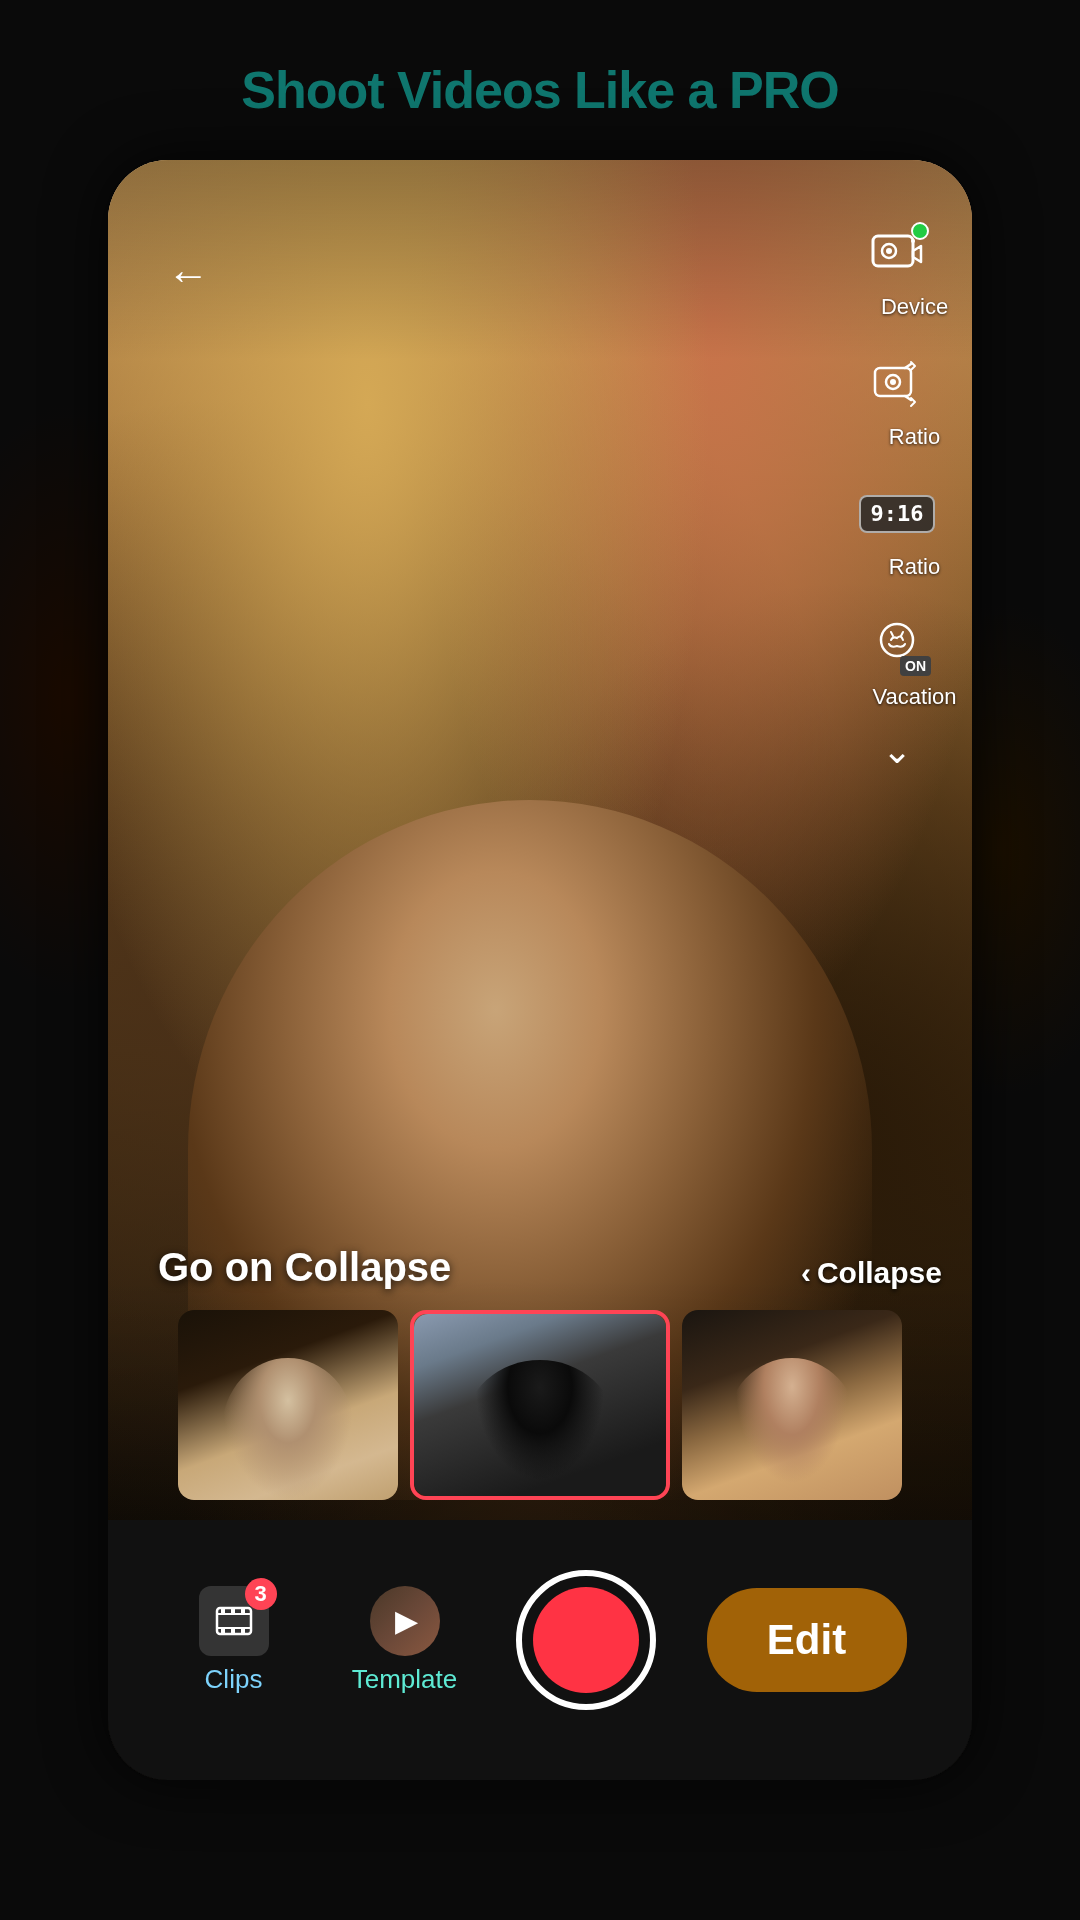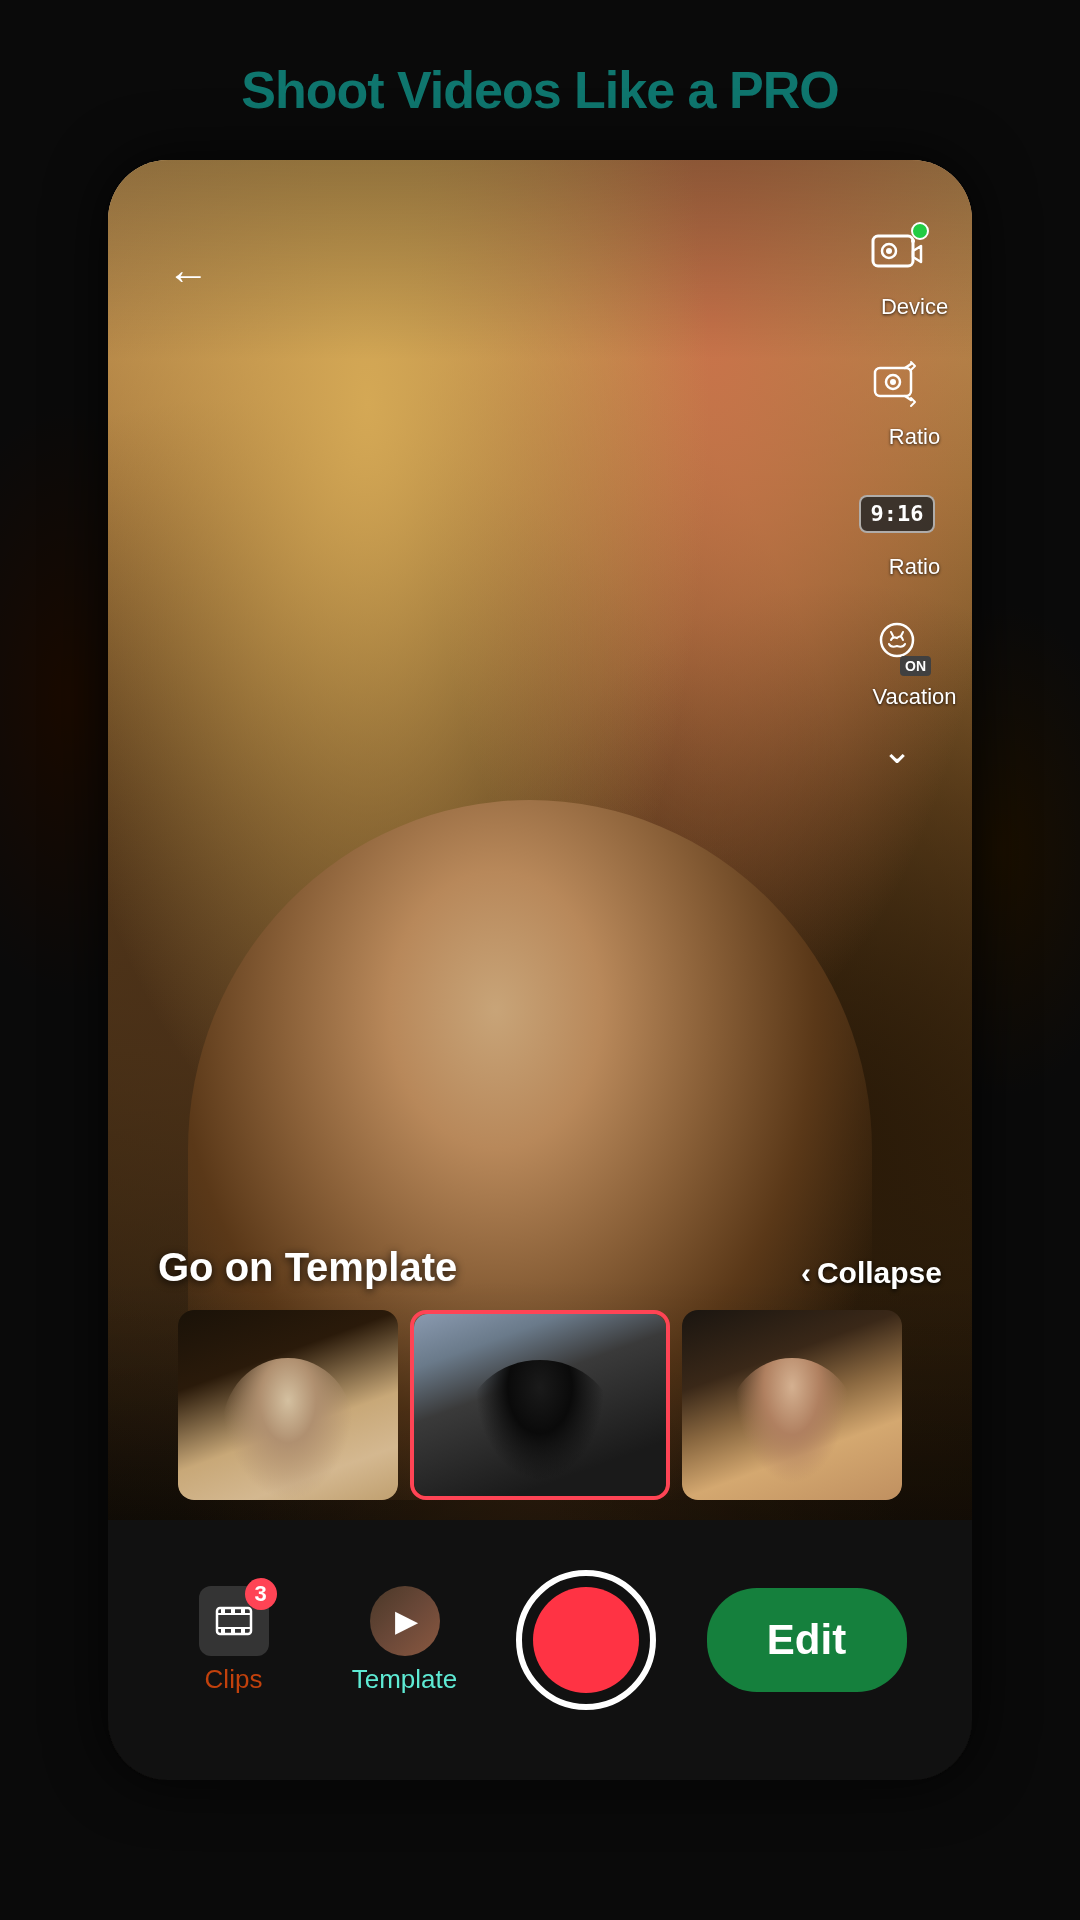"Go on Template" div.scene-label { text: Template -> Collapse }
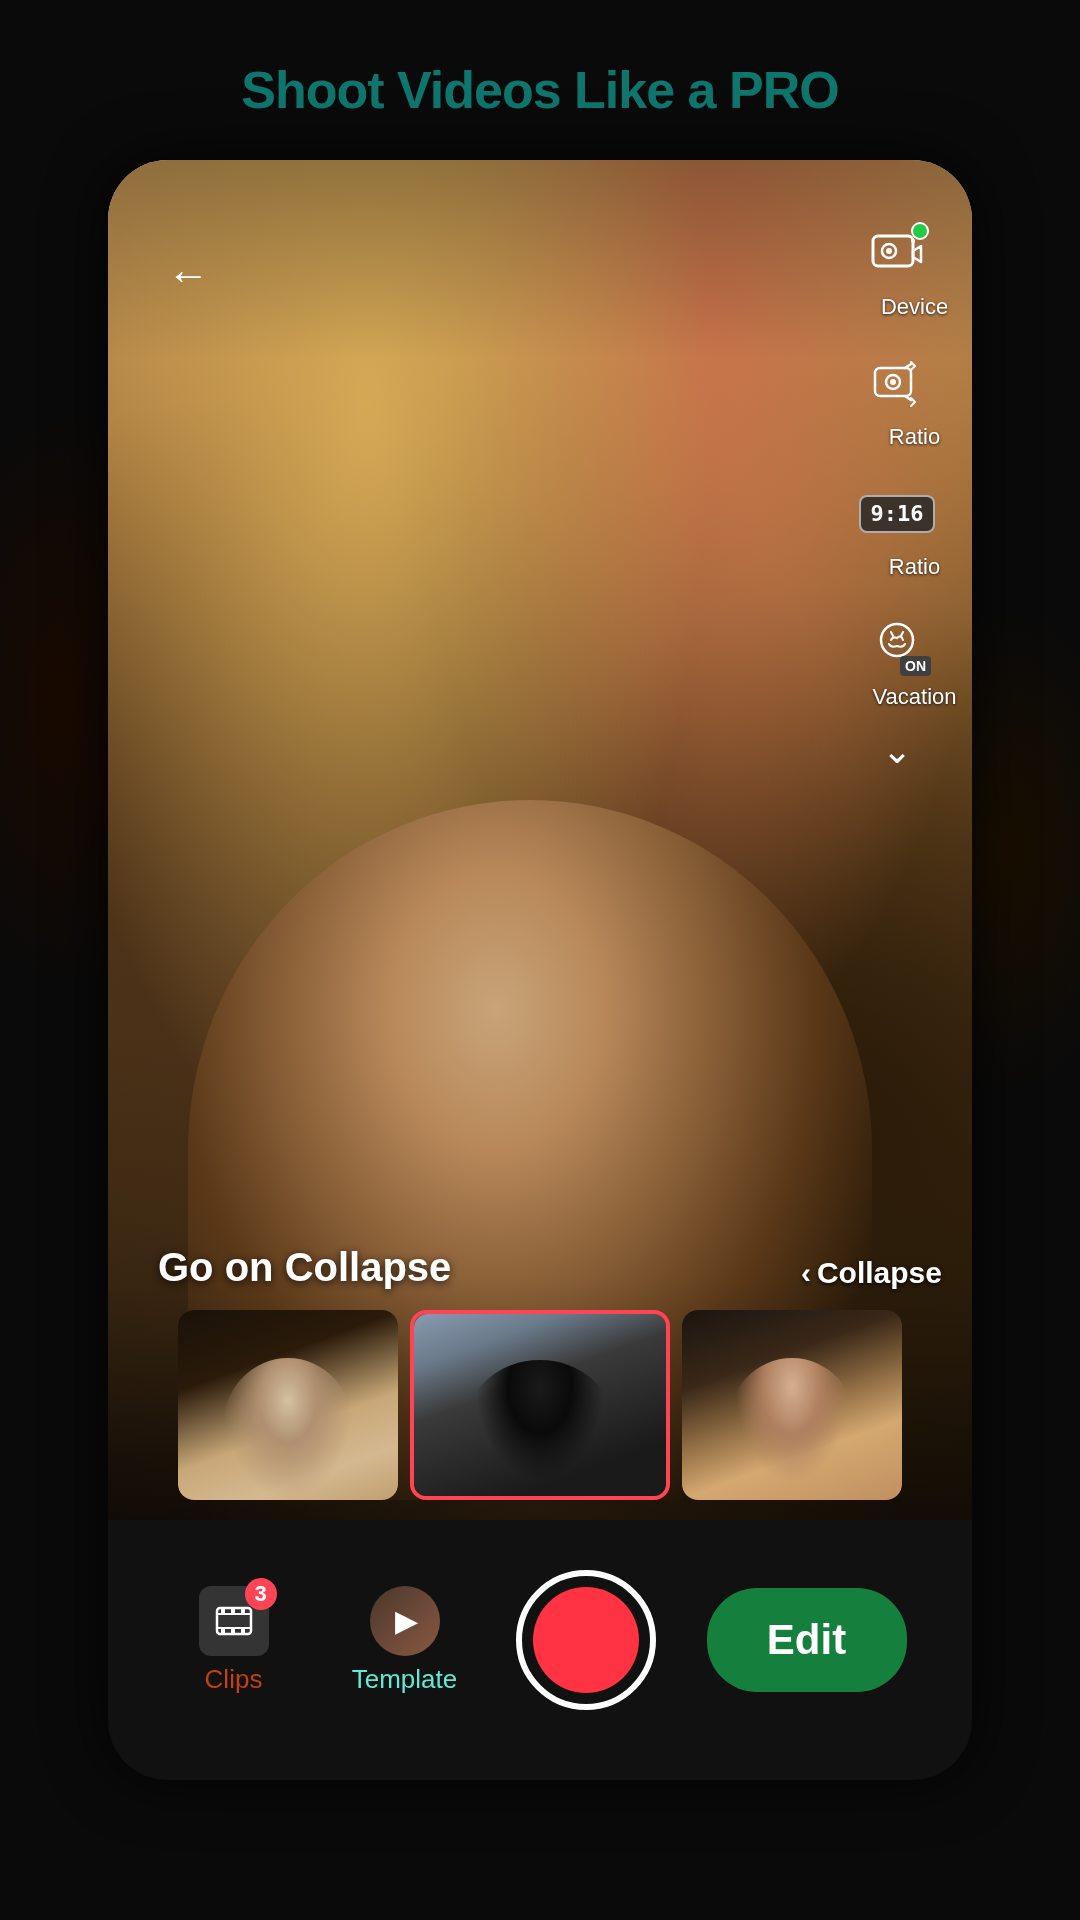"Edit" .edit-btn { background: #15803d -> #a16207 }
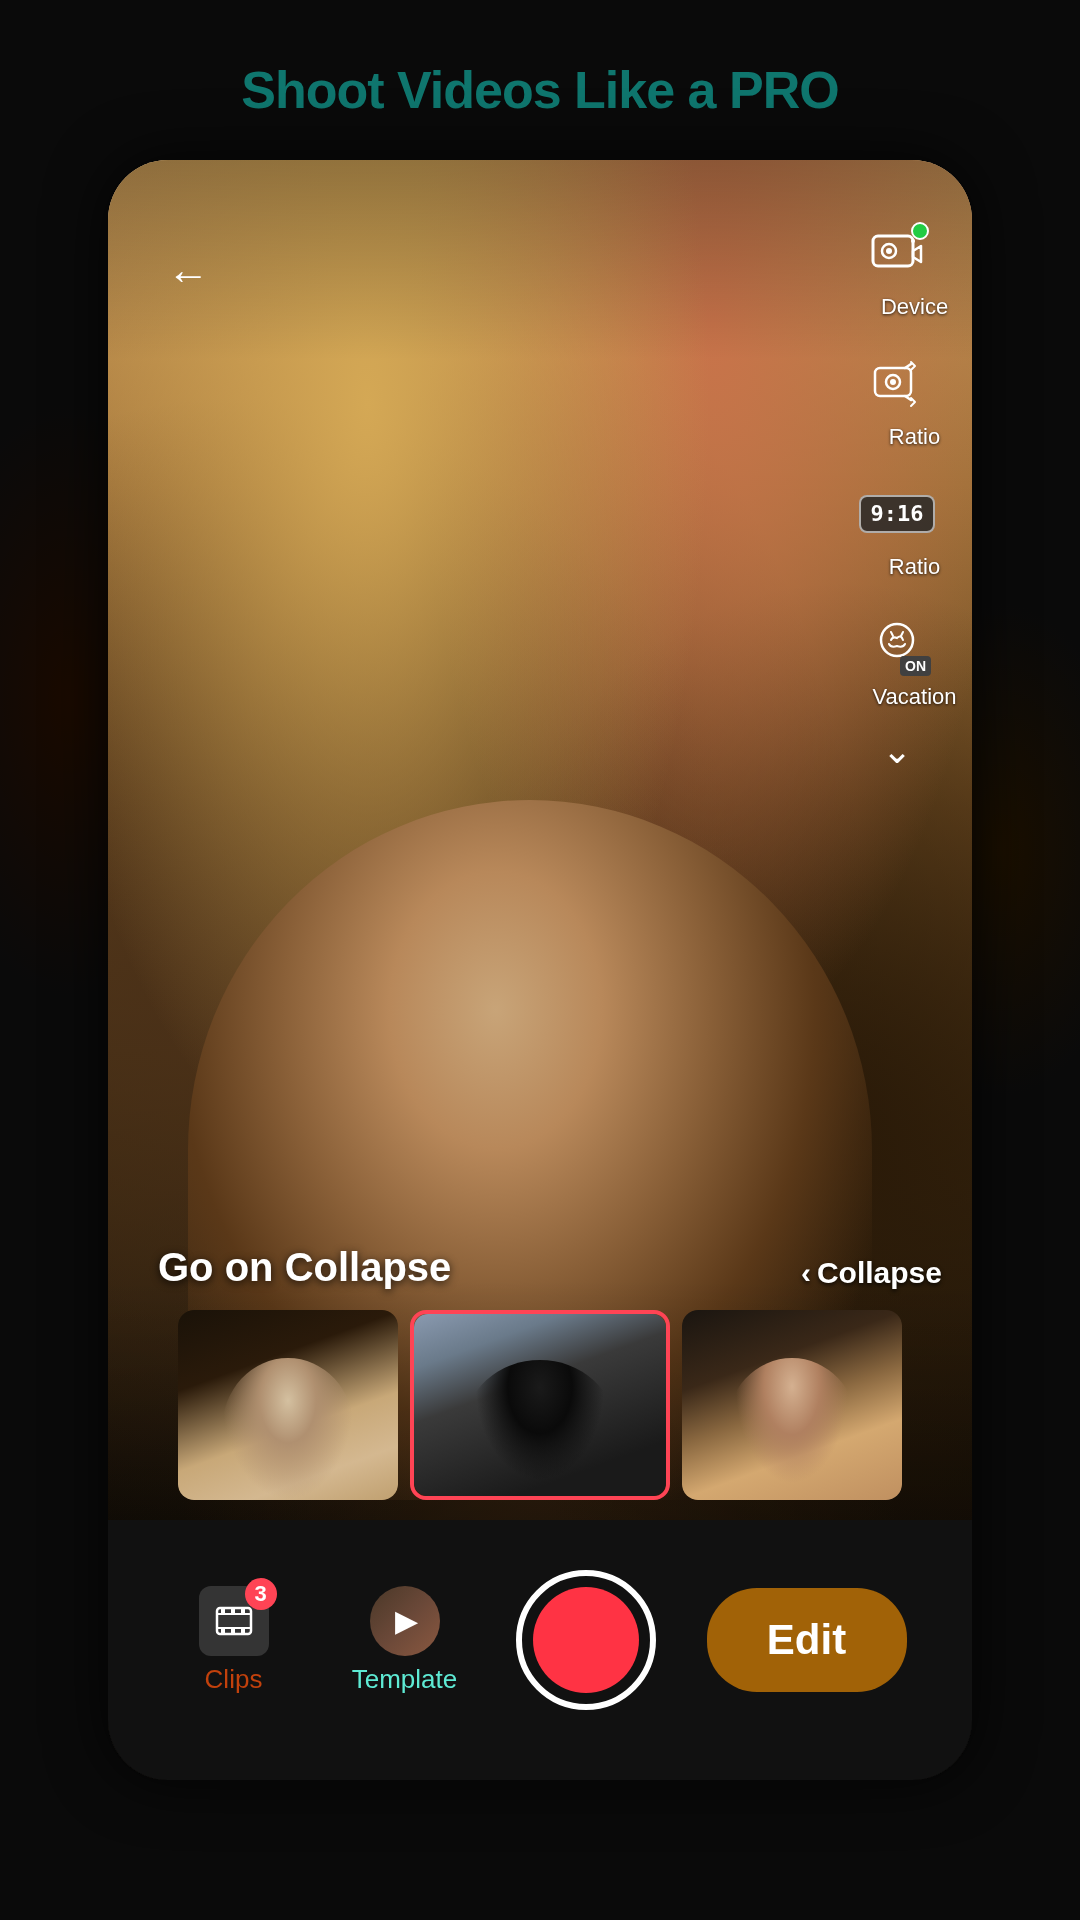"Clips" .clips-label { color: #c2410c -> #7dd3fc }
